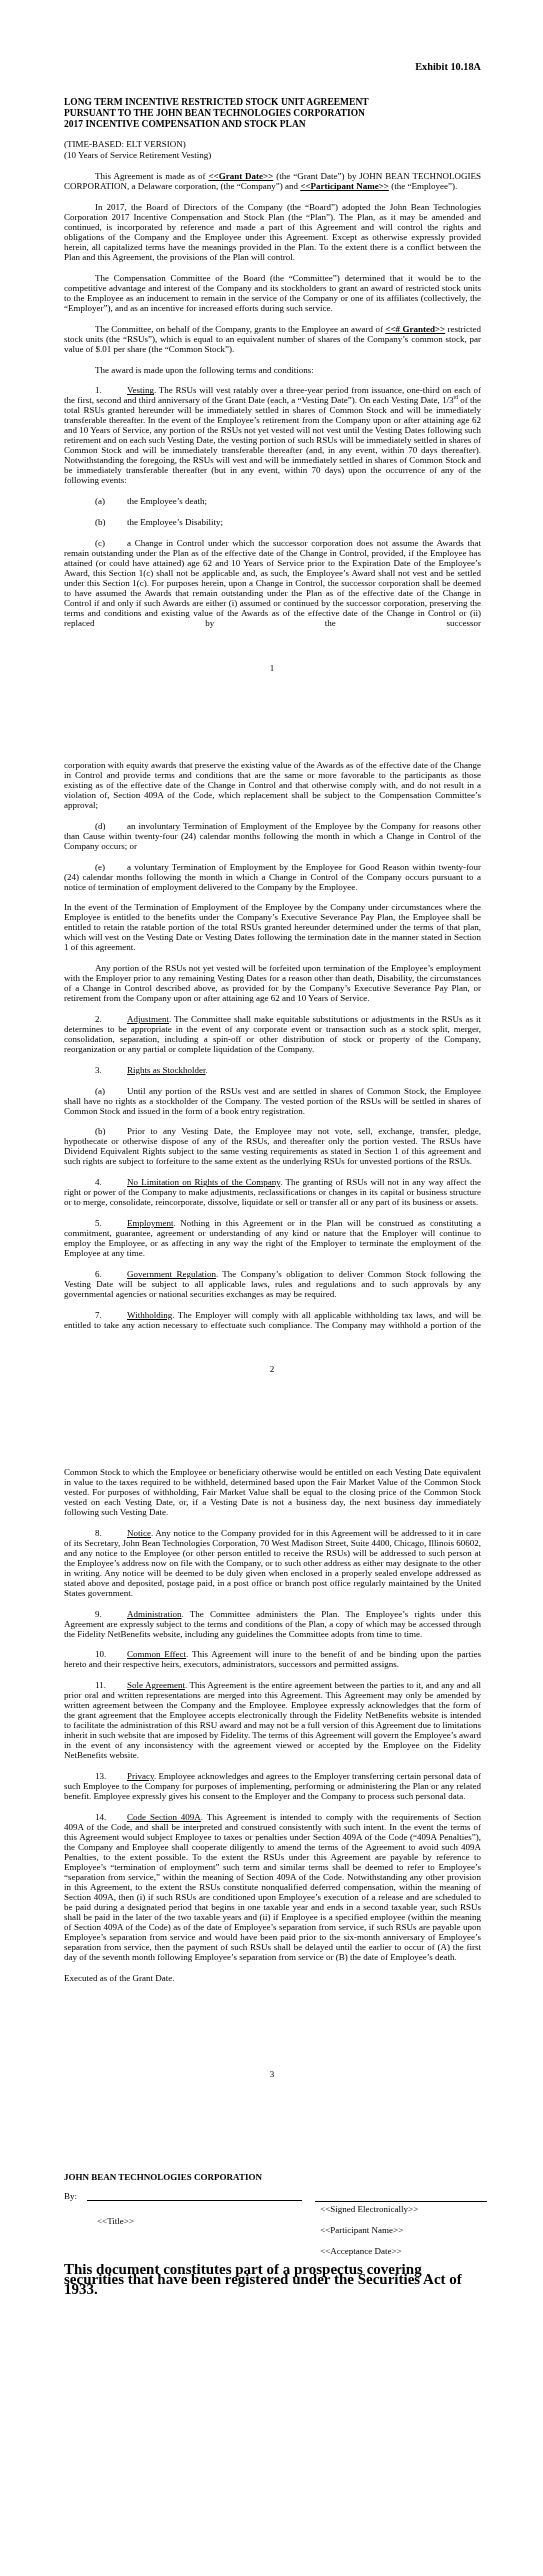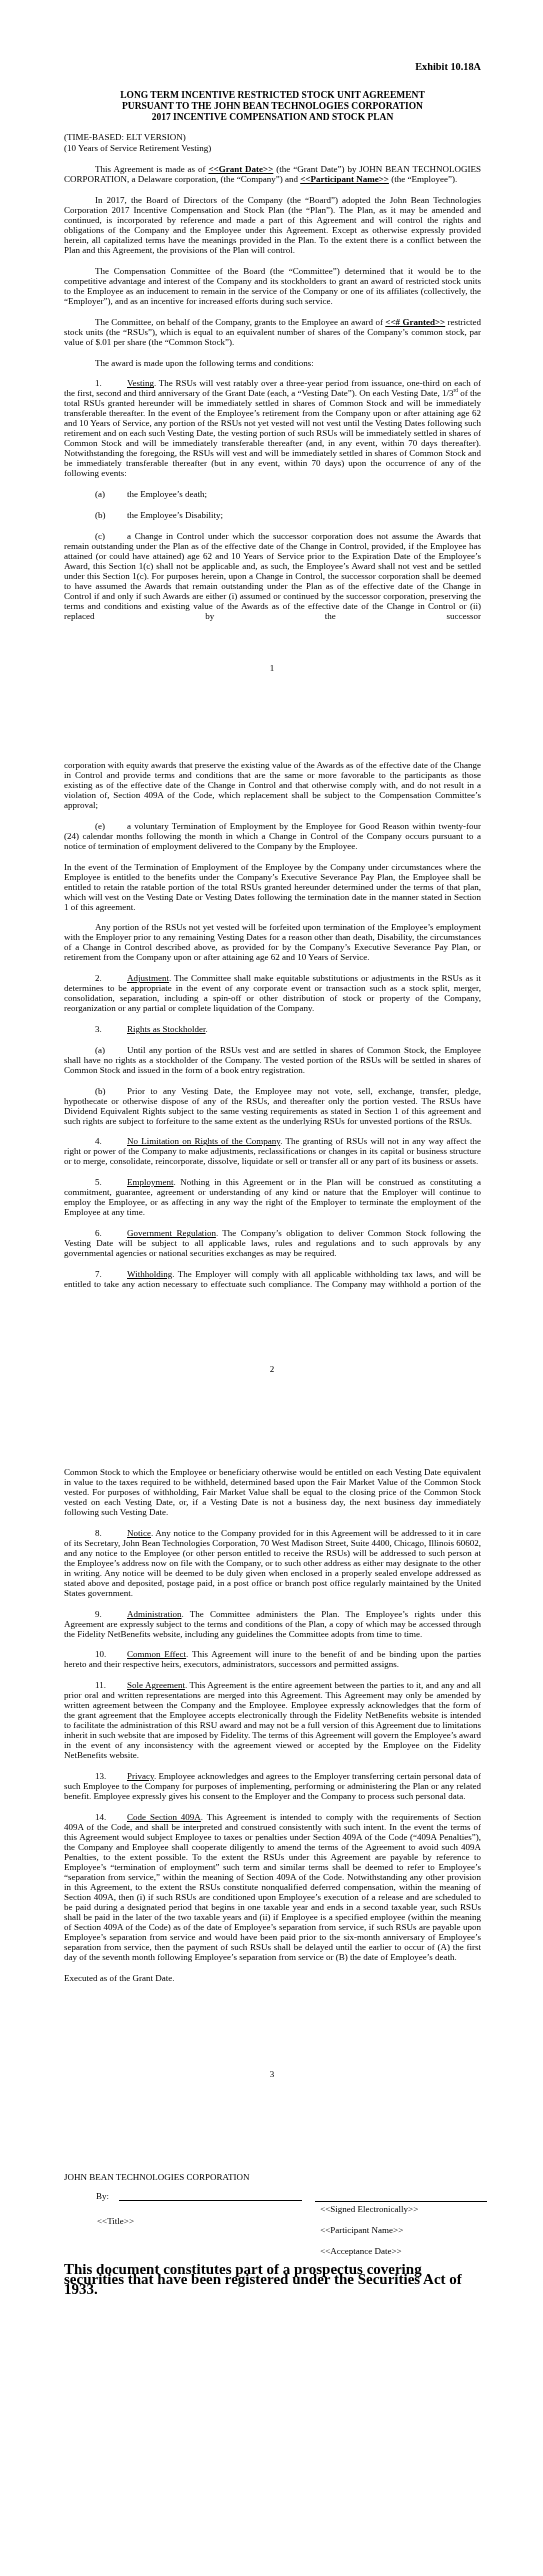"LONG TERM INCENTIVE RESTRICTED STOCK" .title { margin-top: 17px -> 24px; text-align: center -> left }
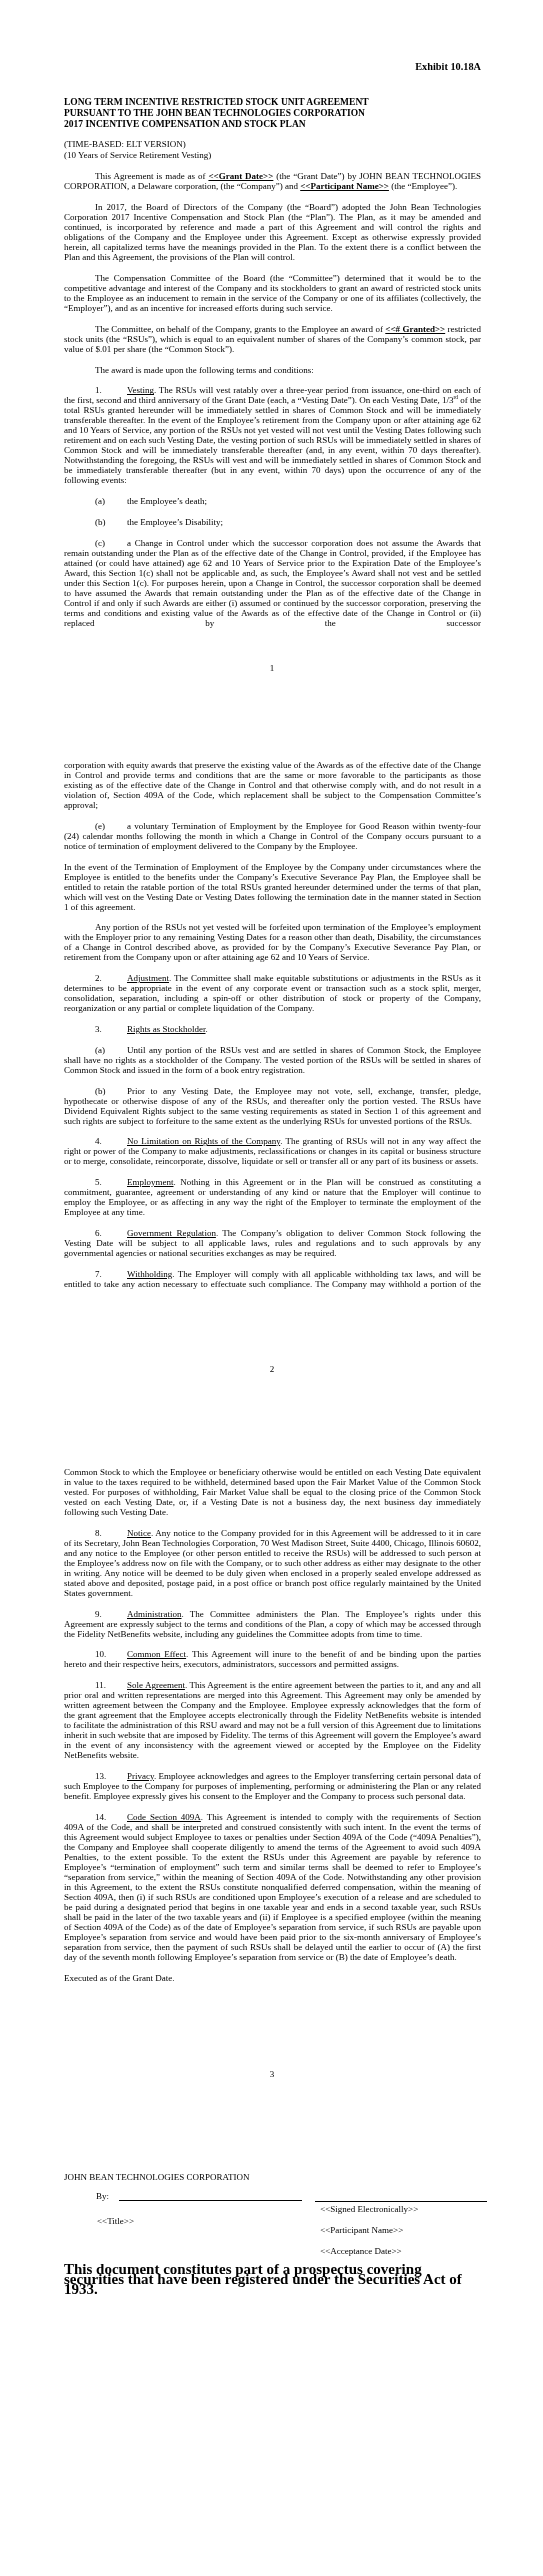"(d) an involuntary Termination of" p.para { html: none -> <p><span>(d)</span>an involuntary Termination of Employment of the Employee by the Company for reasons other than Cause within twenty-four (24) calendar months following the month in which a Change in Control of the Company occurs; or</p> }
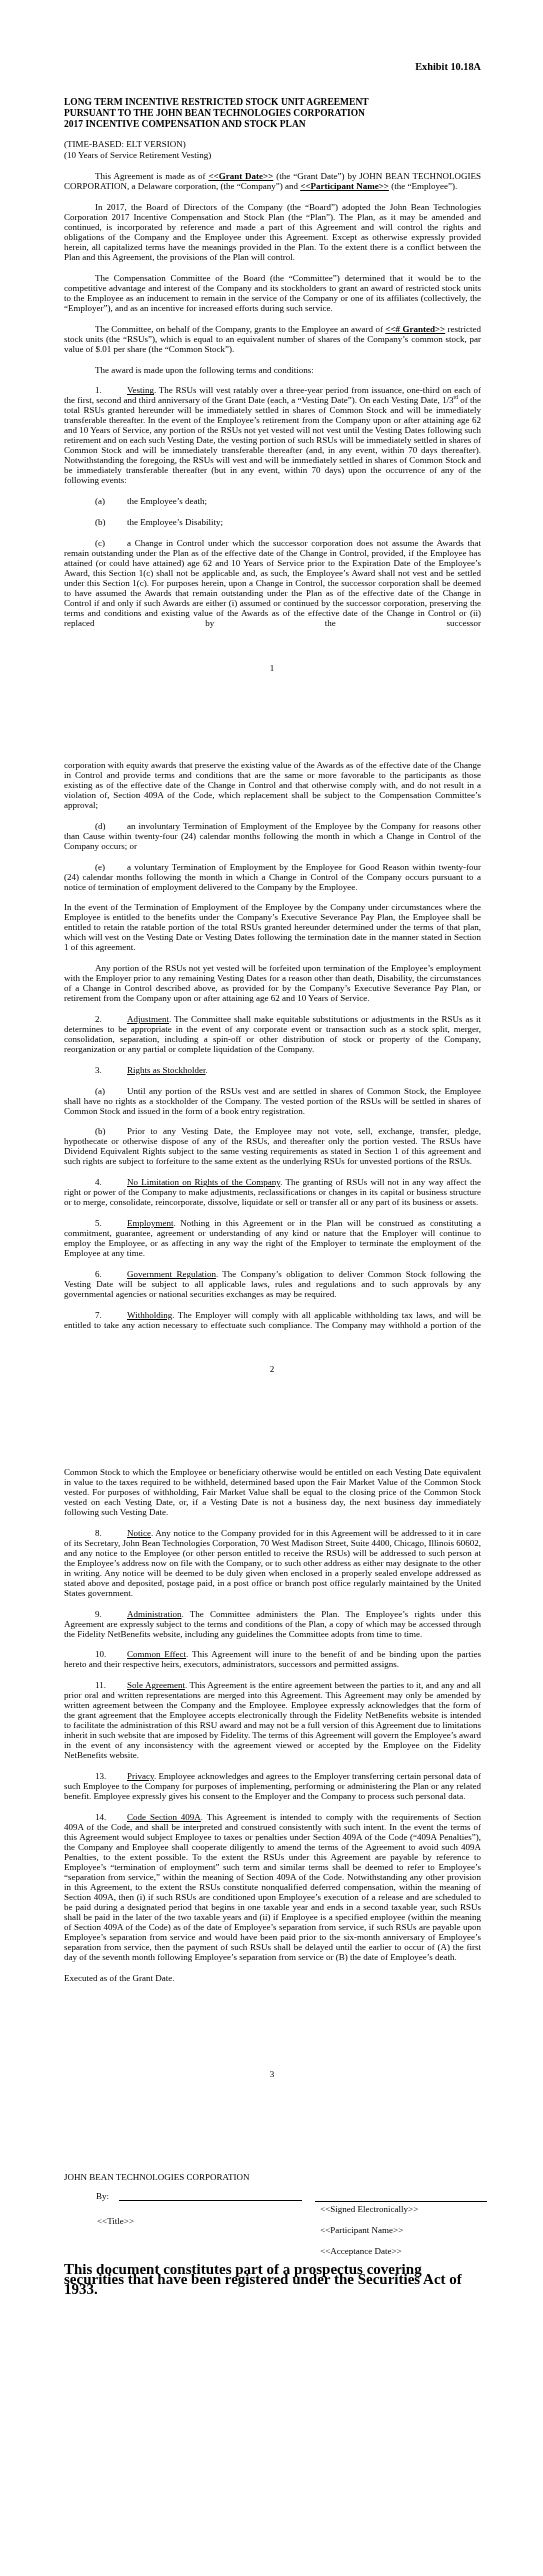"JOHN BEAN TECHNOLOGIES CORPORATION" .company-name { font-weight: normal -> bold }
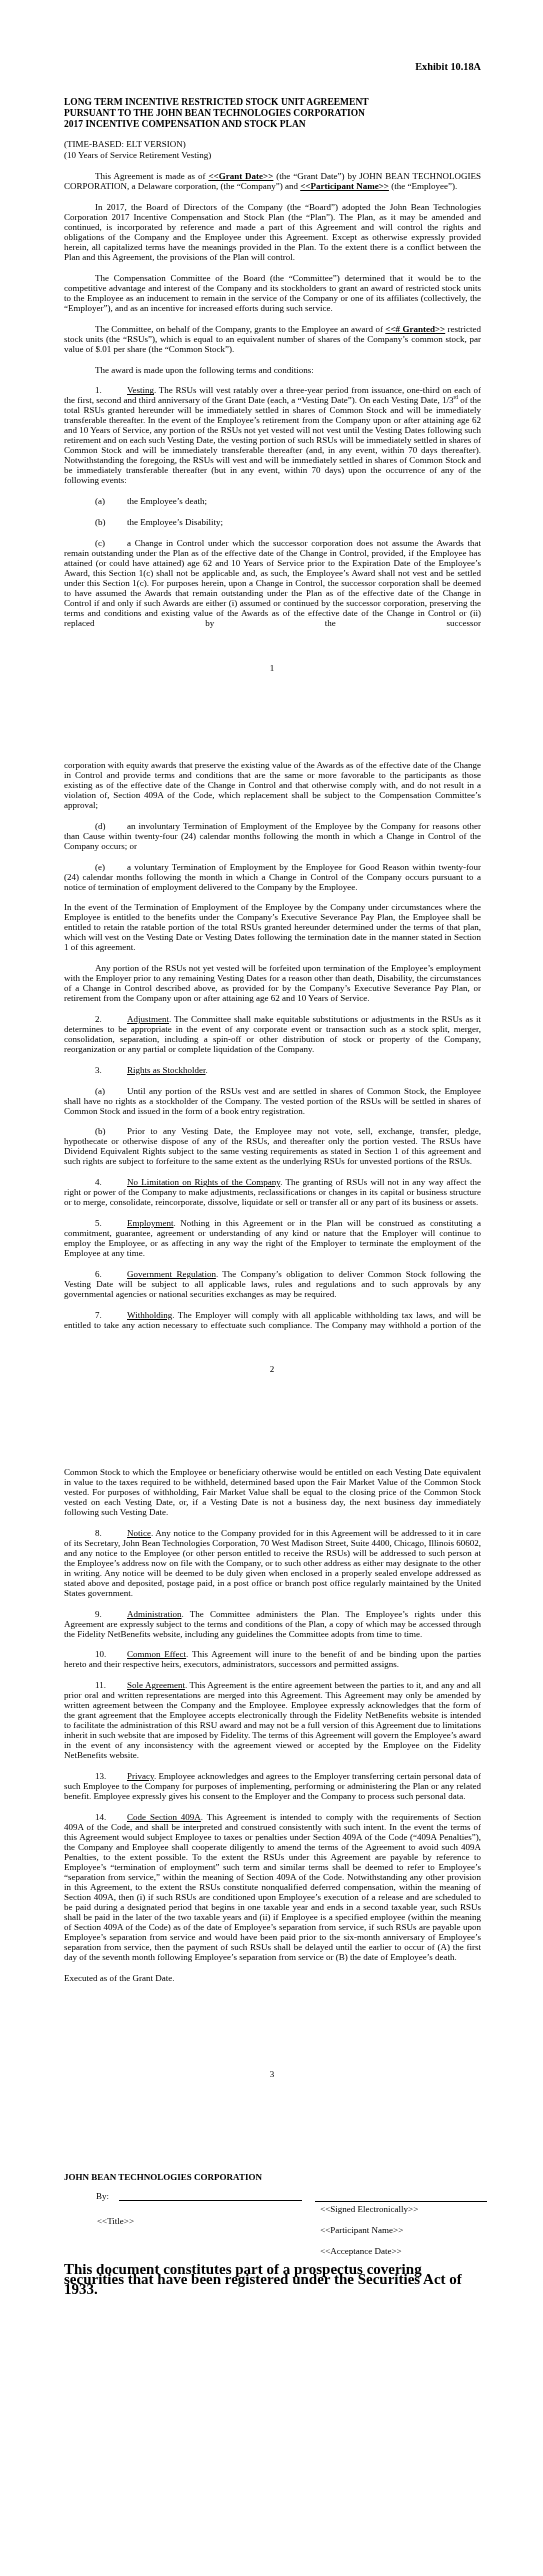"By:" .by-label { margin-left: 32px -> none }
